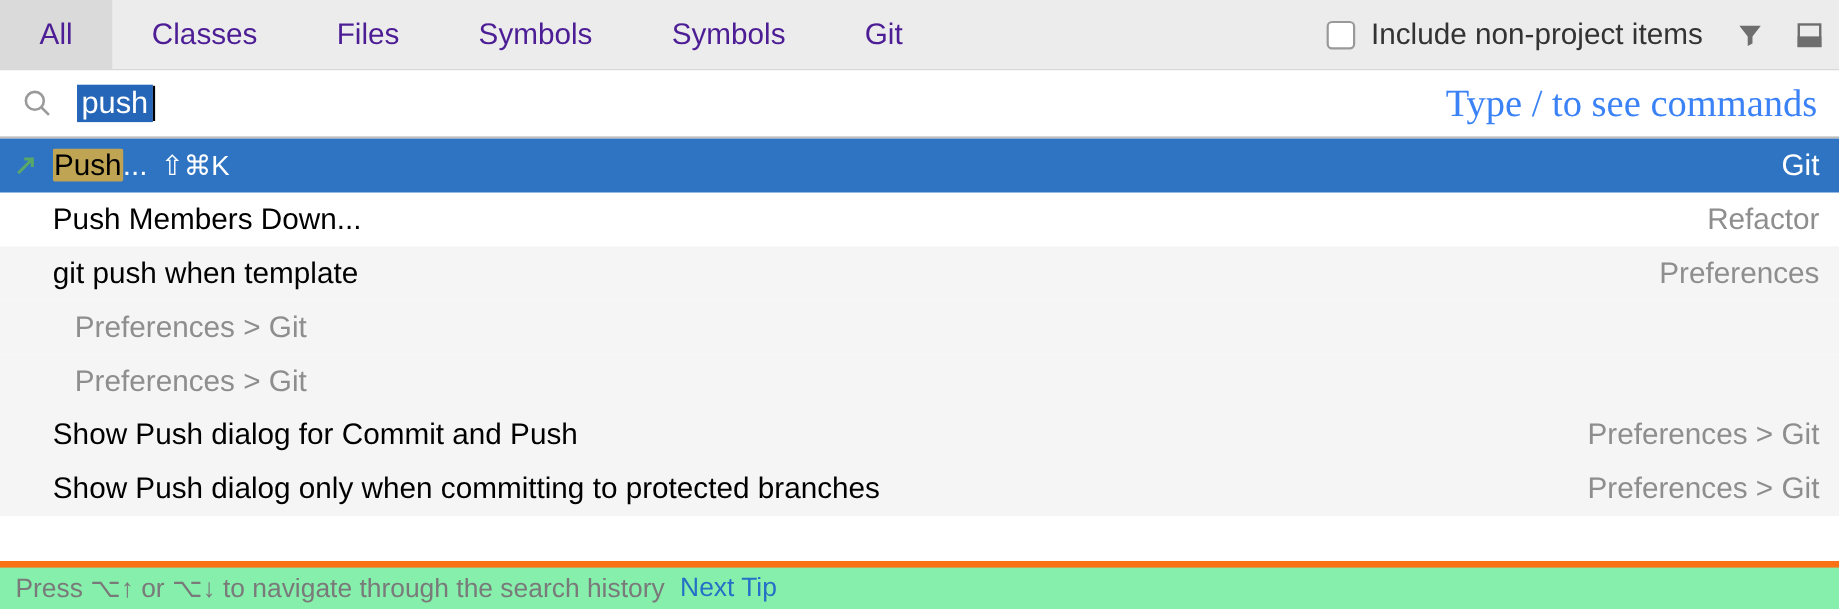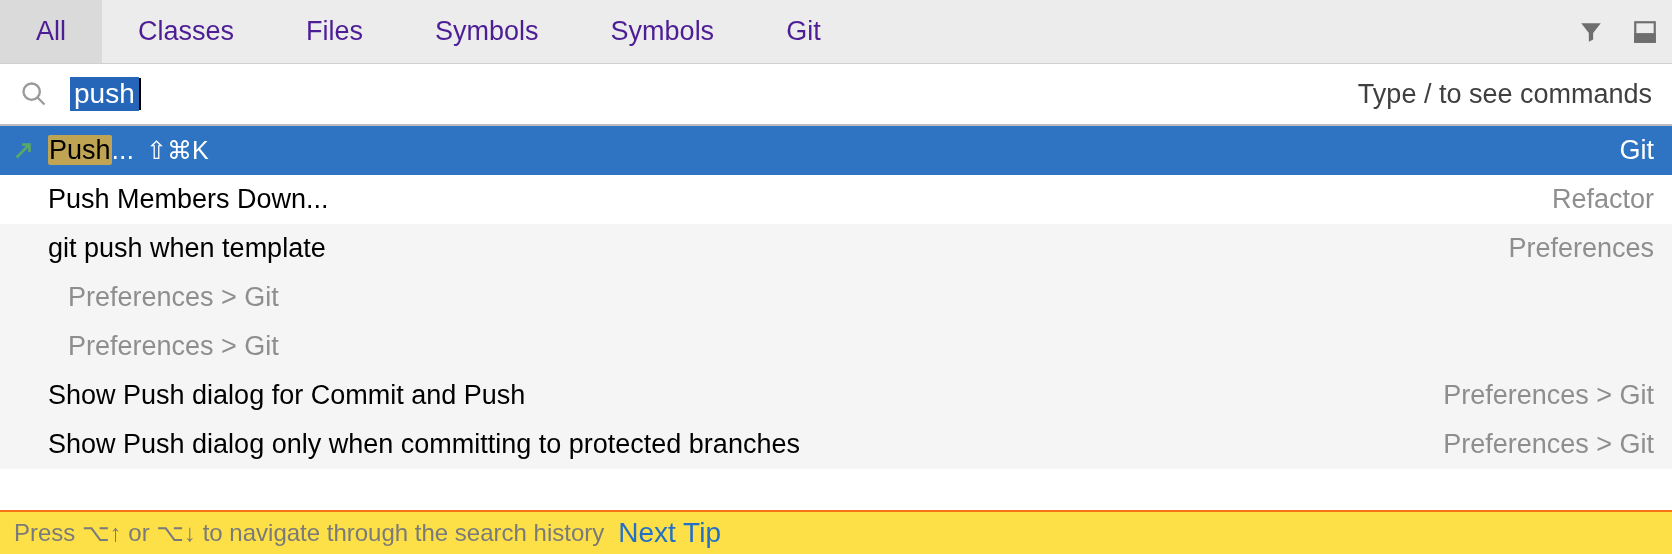"Include non-project items" div.checkbox-wrap { html: none -> <div> <div></div> <span>Include non-project items</span> </div> }
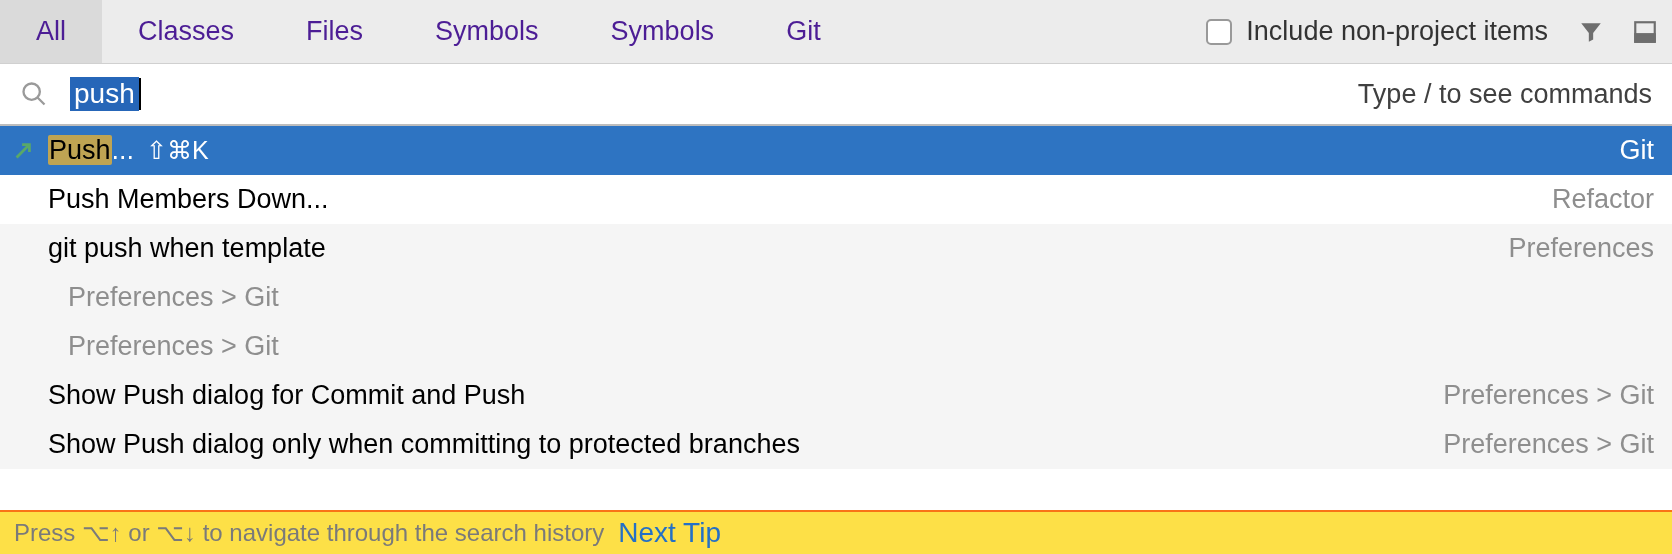"Type / to see commands" .search-hint { color: #404040 -> #3b82f6; font-family: none -> Liberation Serif, serif; font-size: 27px -> 35px }
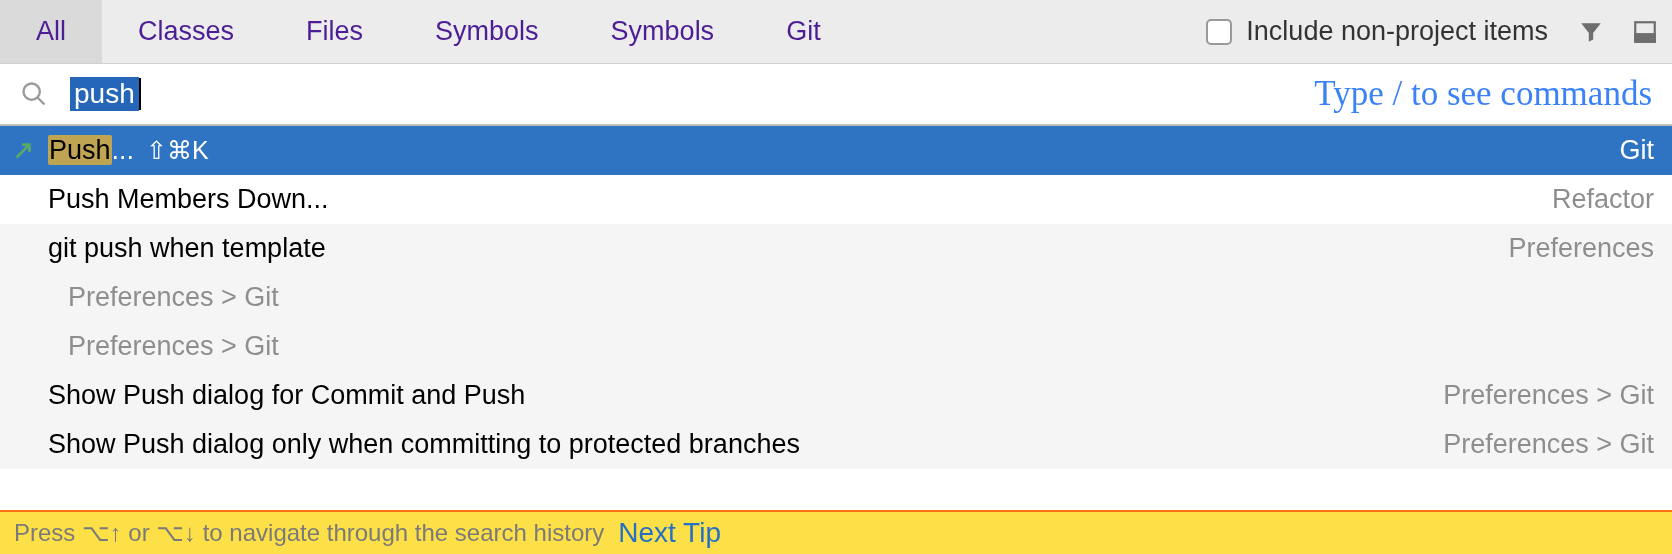"Press ⌥↑ or ⌥↓ to" .footer { background: #fde047 -> #86efac; border-top: 2px solid #f97316 -> 6px solid #f97316 }
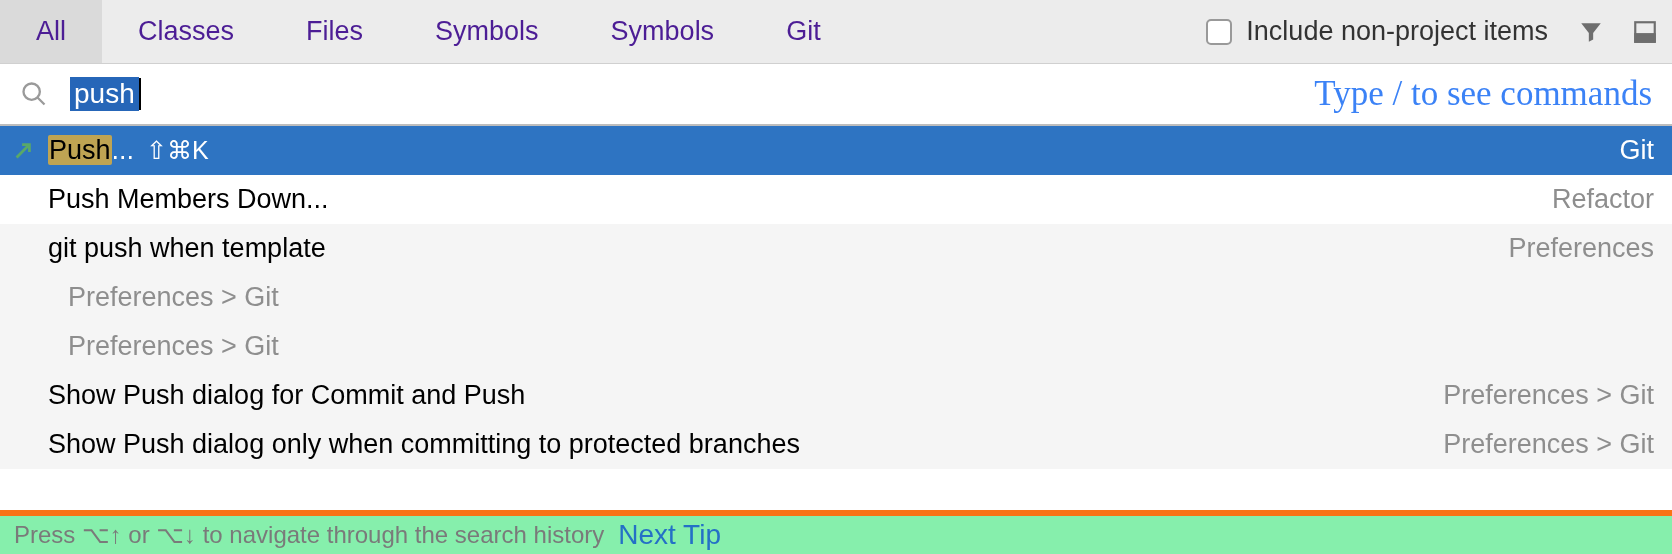"Next Tip" .footer-link { font-size: 28px -> 24px }
